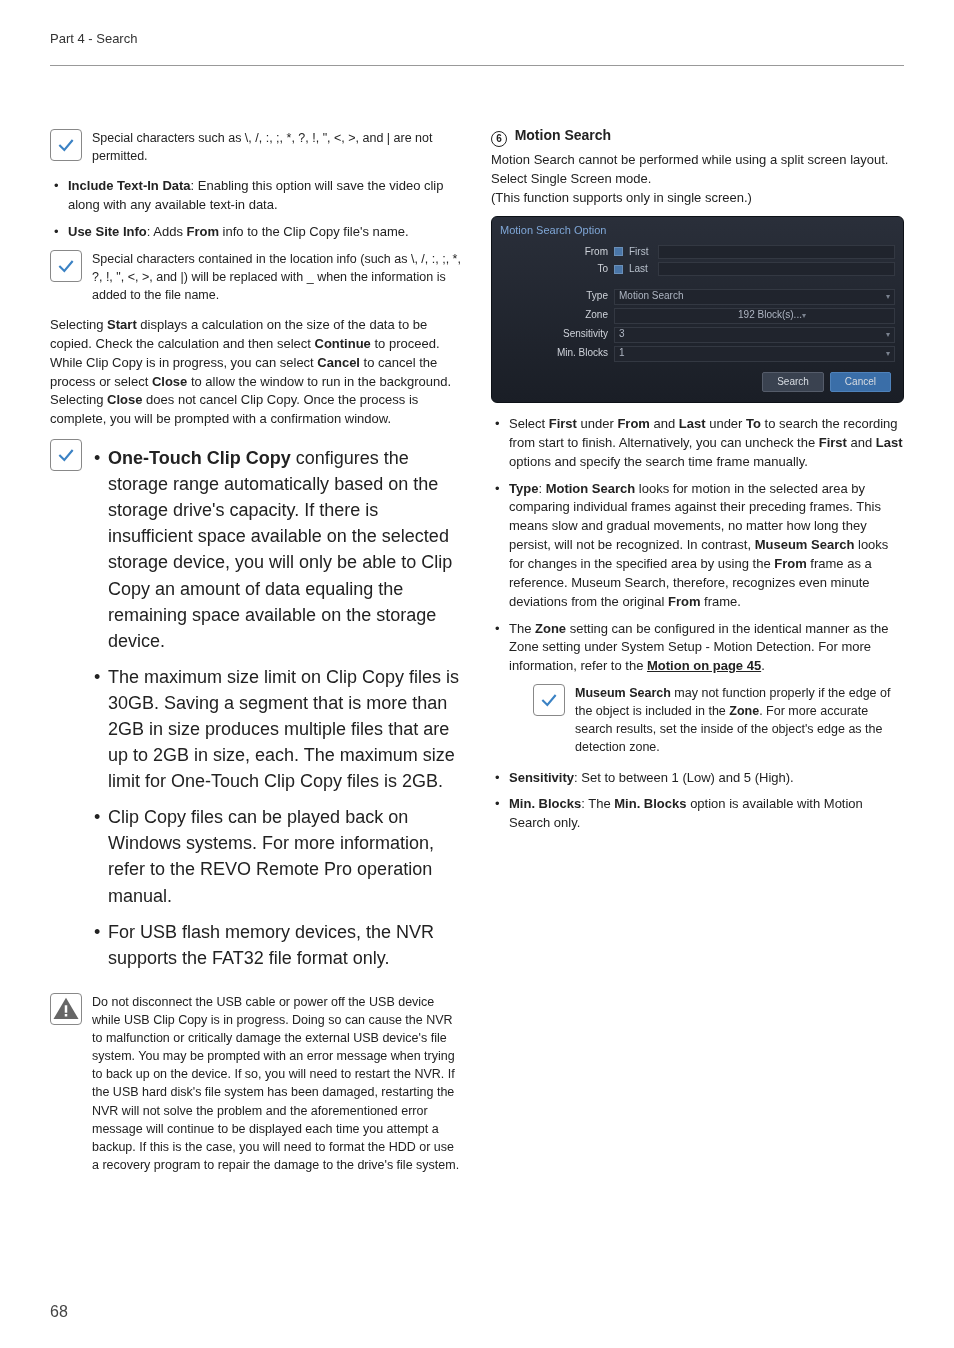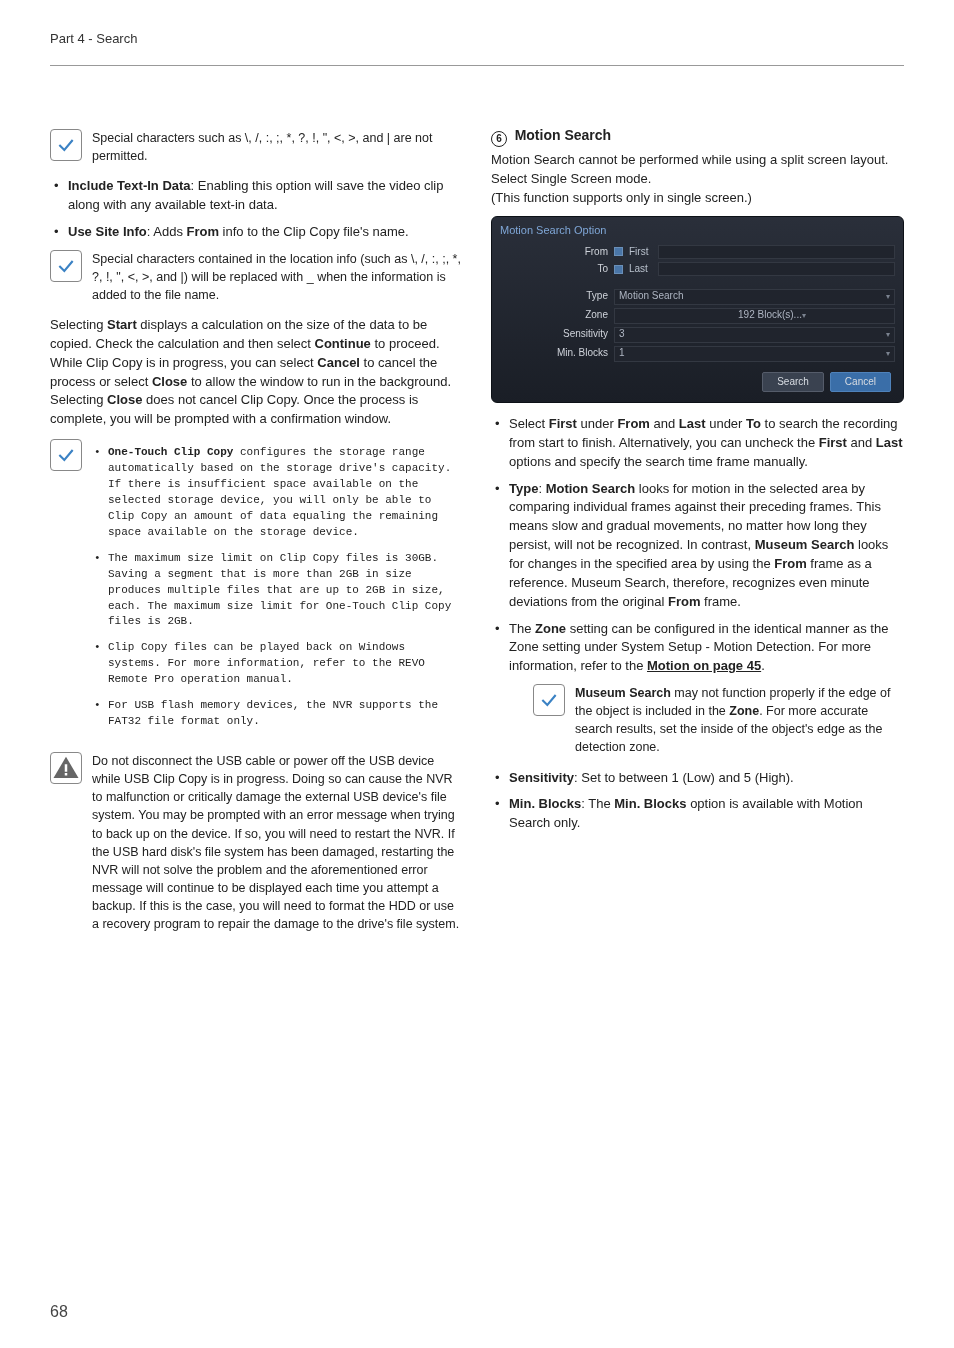"One-Touch Clip Copy configures the" ul.sub > li { font-family: Liberation Mono, monospace -> none; font-size: 11px -> 18px }
